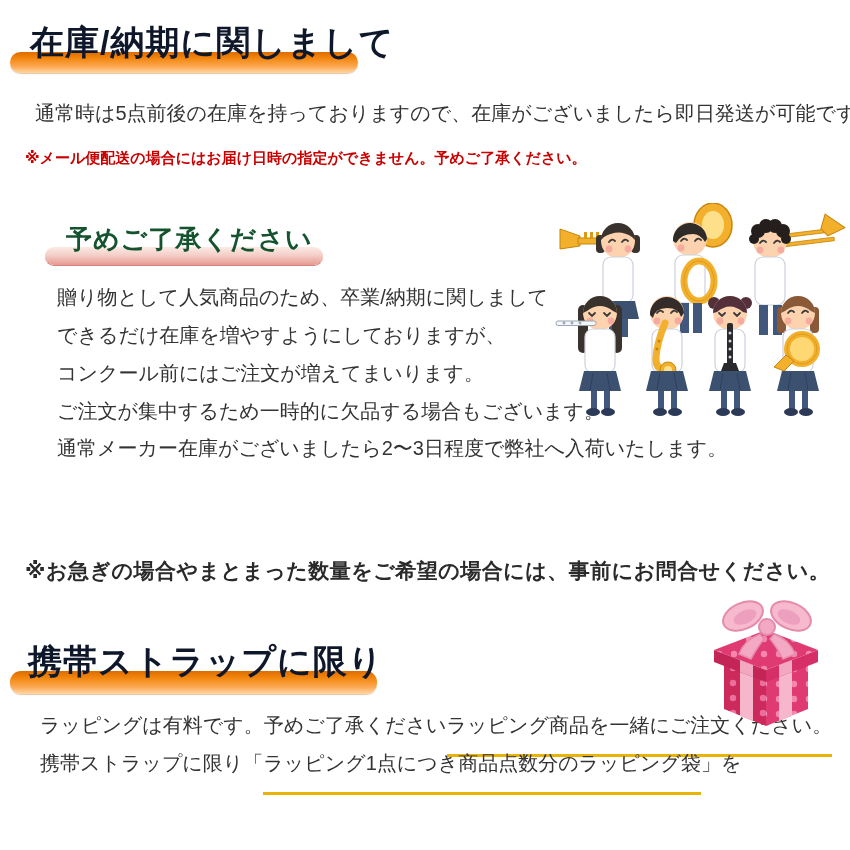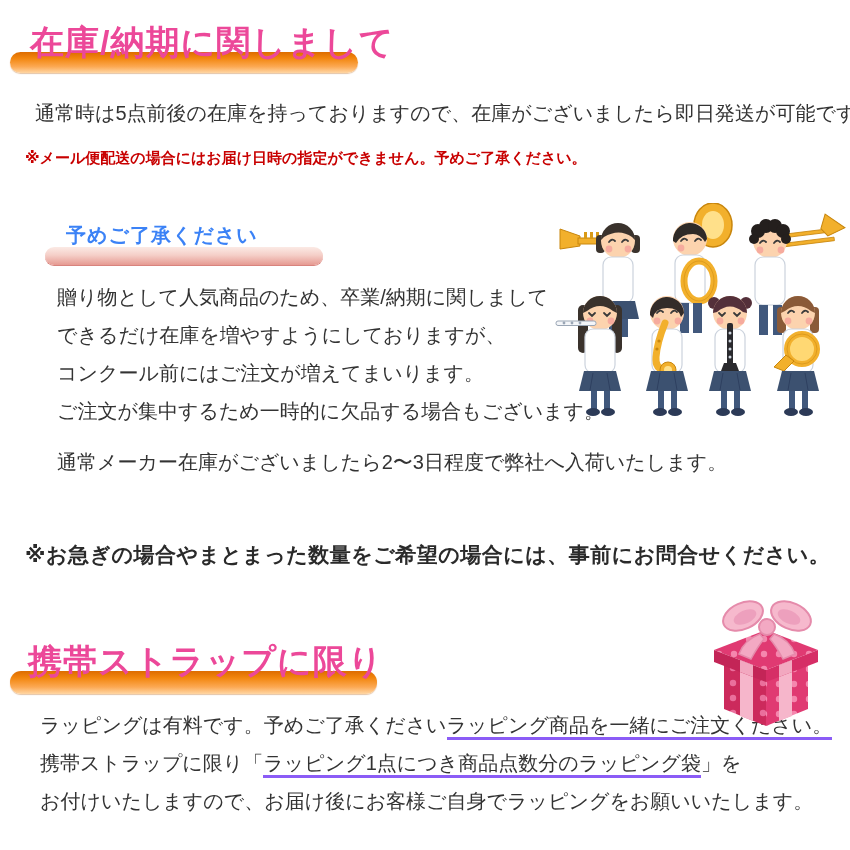"在庫/納期に関しまして" .hdr-title { color: #ec4899 -> #0f172a }
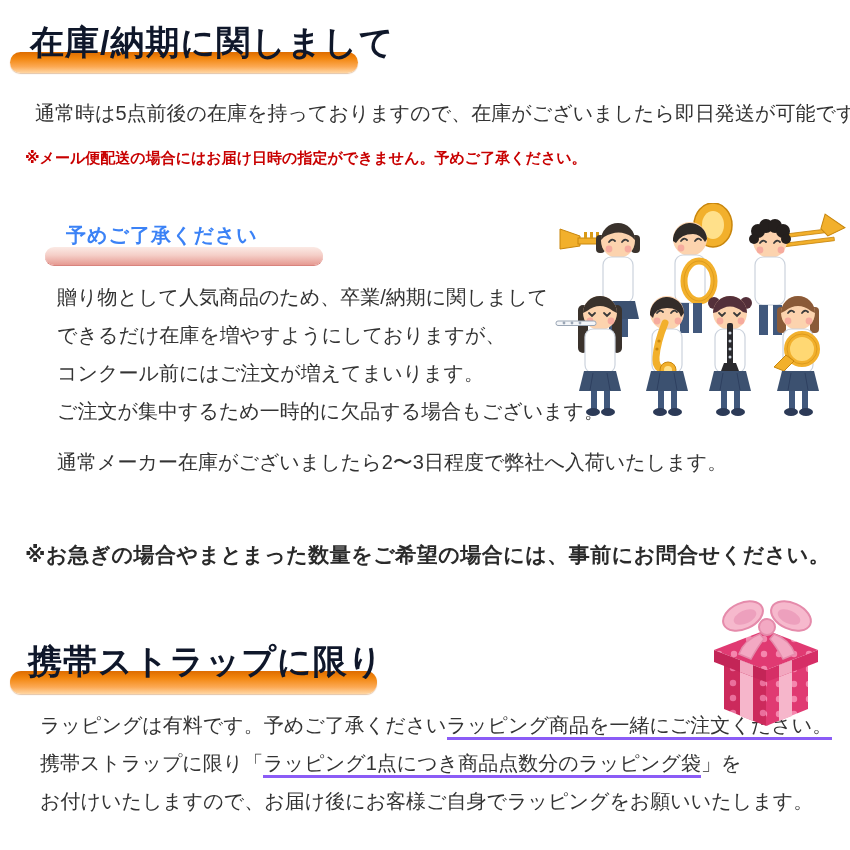"予めご了承ください" .sub-title { color: #3b82f6 -> #14532d; font-size: 20px -> 26px }
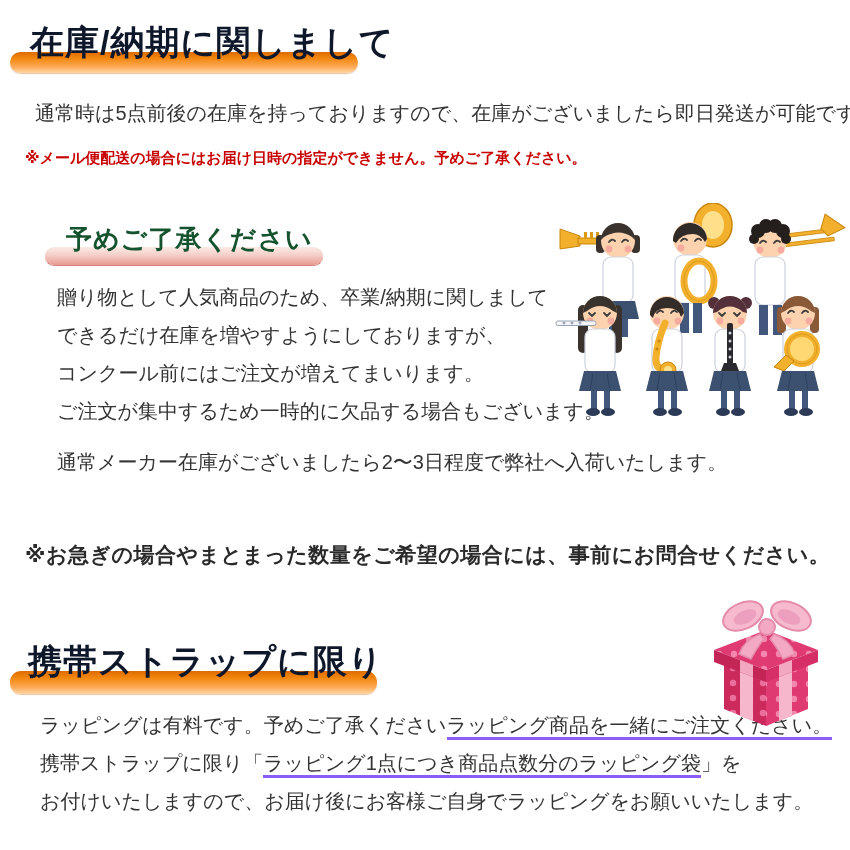"通常メーカー在庫がございましたら2〜3日程度で弊社へ入荷いたします。" div.body-text { top: 443px -> 429px }
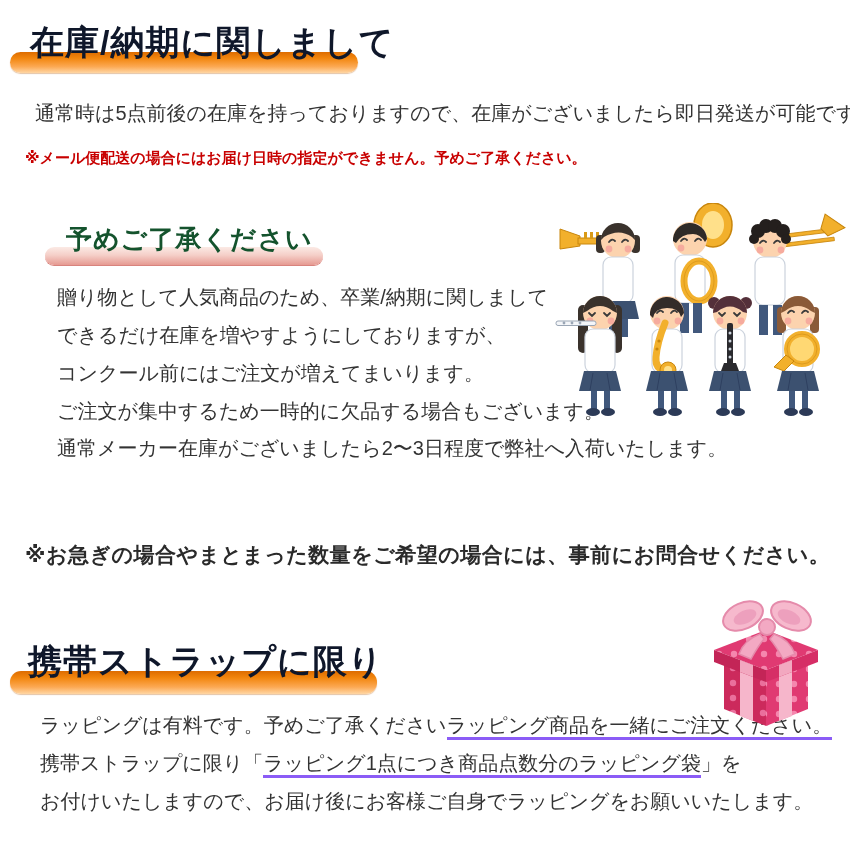"※お急ぎの場合やまとまった数量をご希望の場合には、事前にお問合せください。" .black-note { margin-top: none -> 16px }
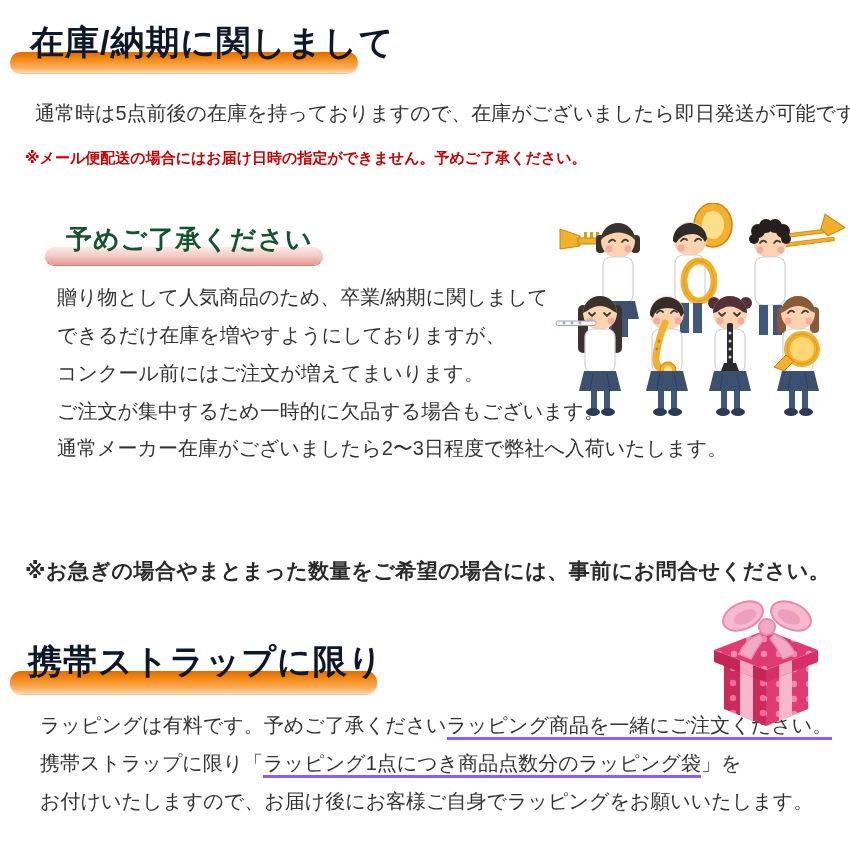"ラッピング商品を一緒にご注文ください。" .red-underline { border-bottom: 3px solid #8b5cf6 -> 3px solid #eab308; padding-bottom: 1px -> 18px }
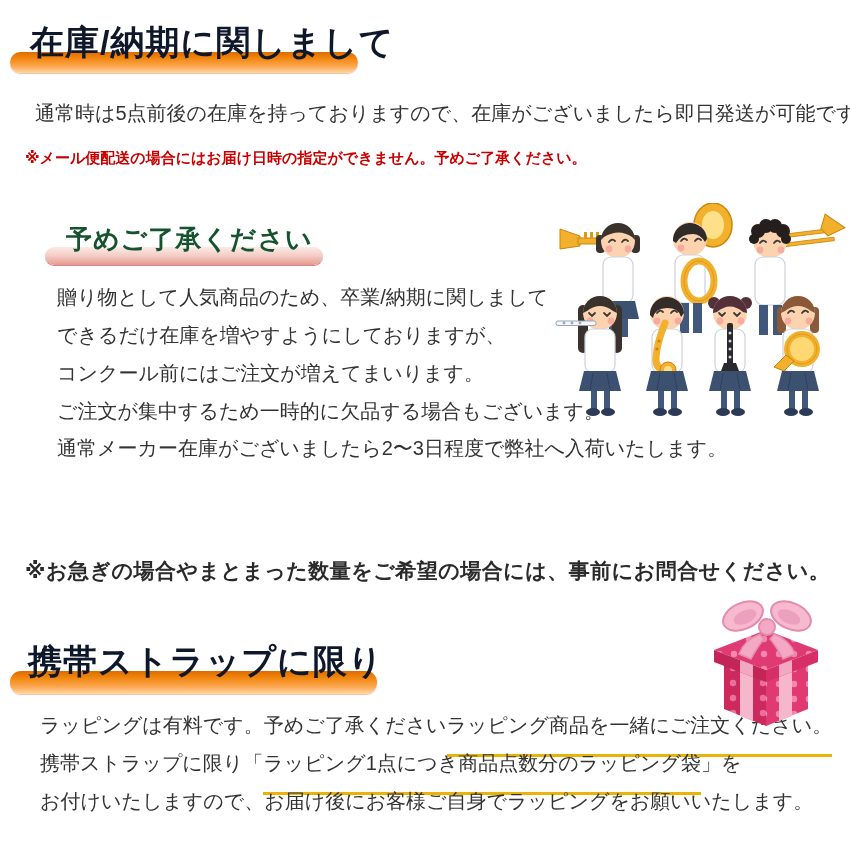"お付けいたしますので、お届け後にお客様ご自身でラッピングをお願いいたします。" div { html: <div>お付けいたしますので、お届け後にお客様ご自身でラッピングをお願いいたします。</div> -> none }
